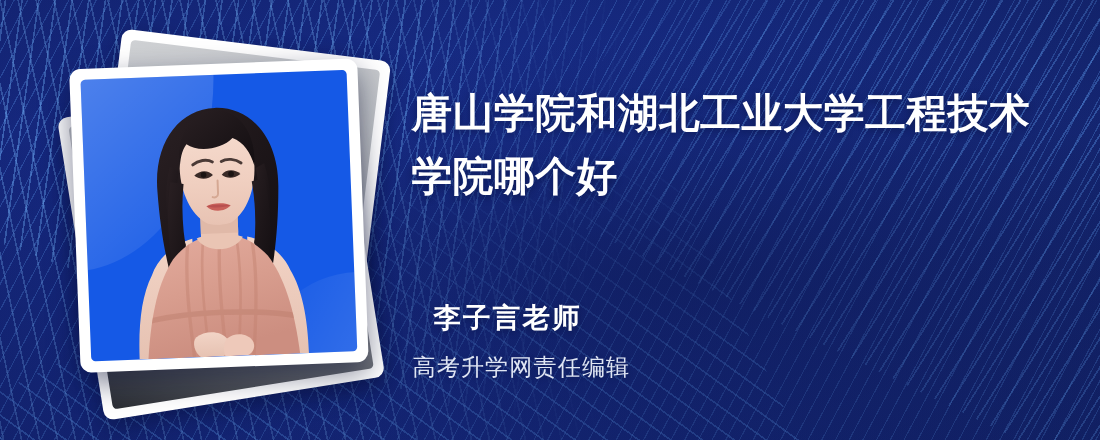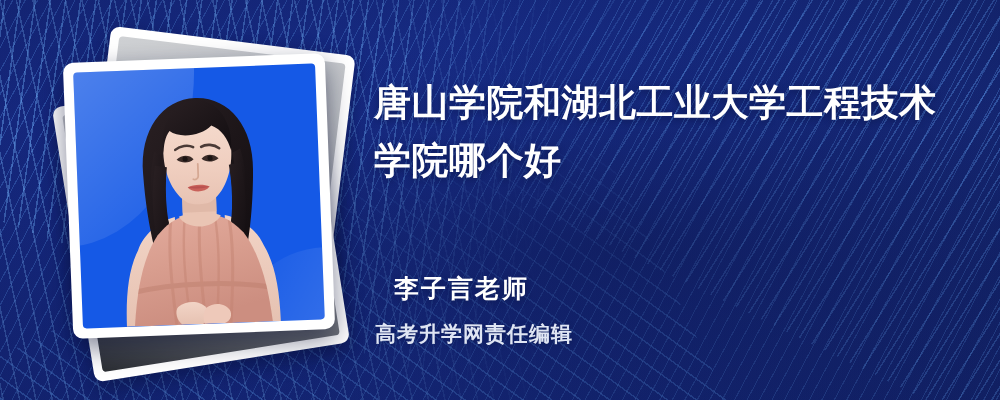"高考升学网责任编辑" .role { font-weight: 700 -> 400 }
